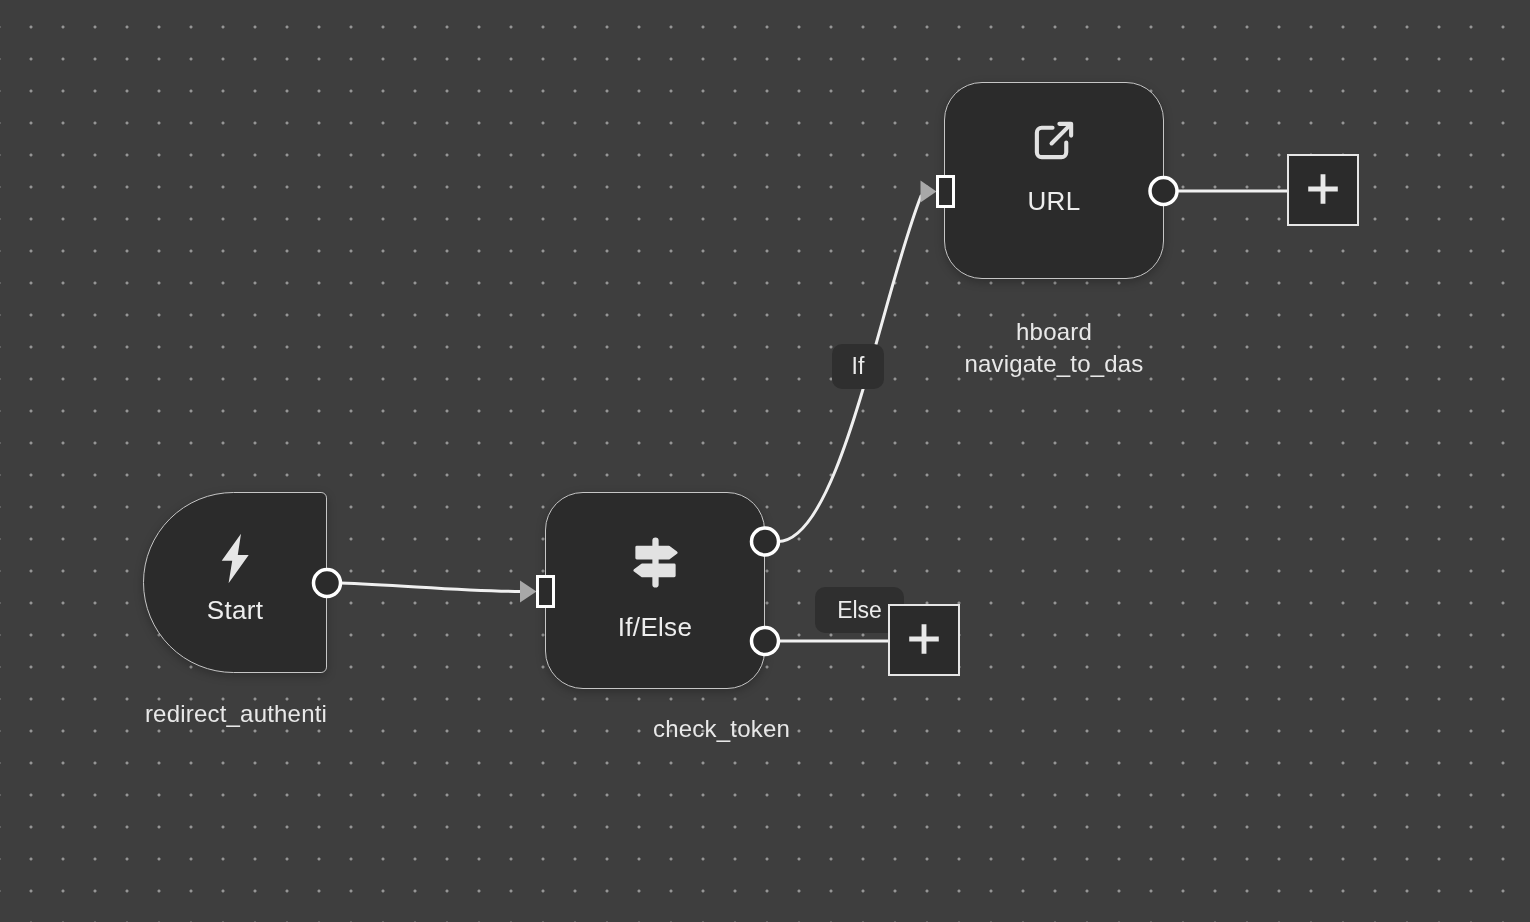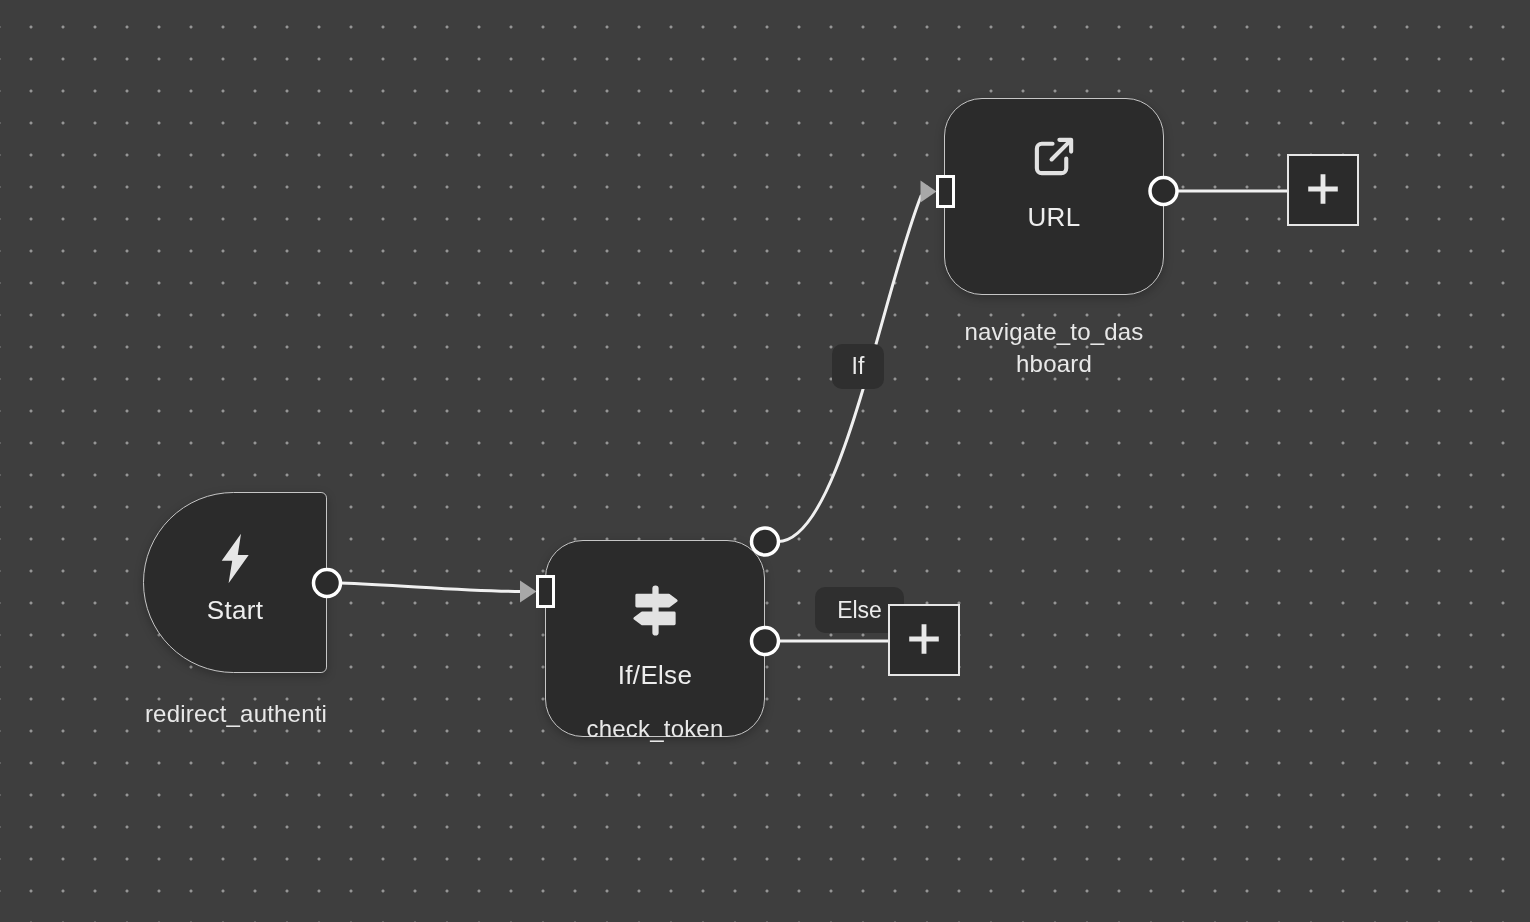"URL" .node-navigate { top: 98px -> 82px }
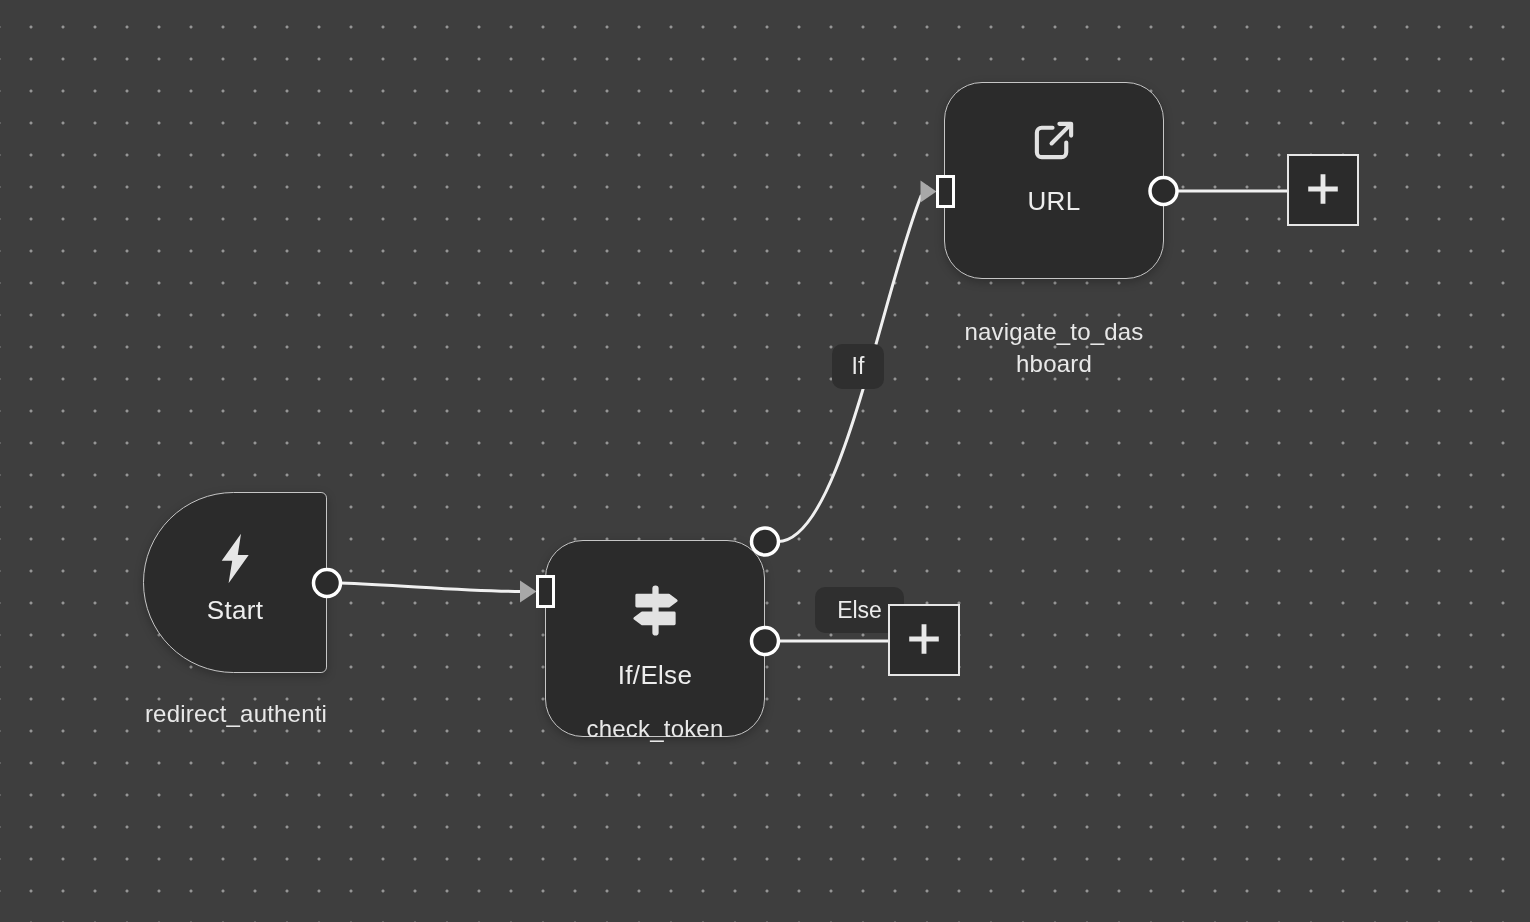"navigate_to_das" div { order: before "hboard" -> after "hboard" }
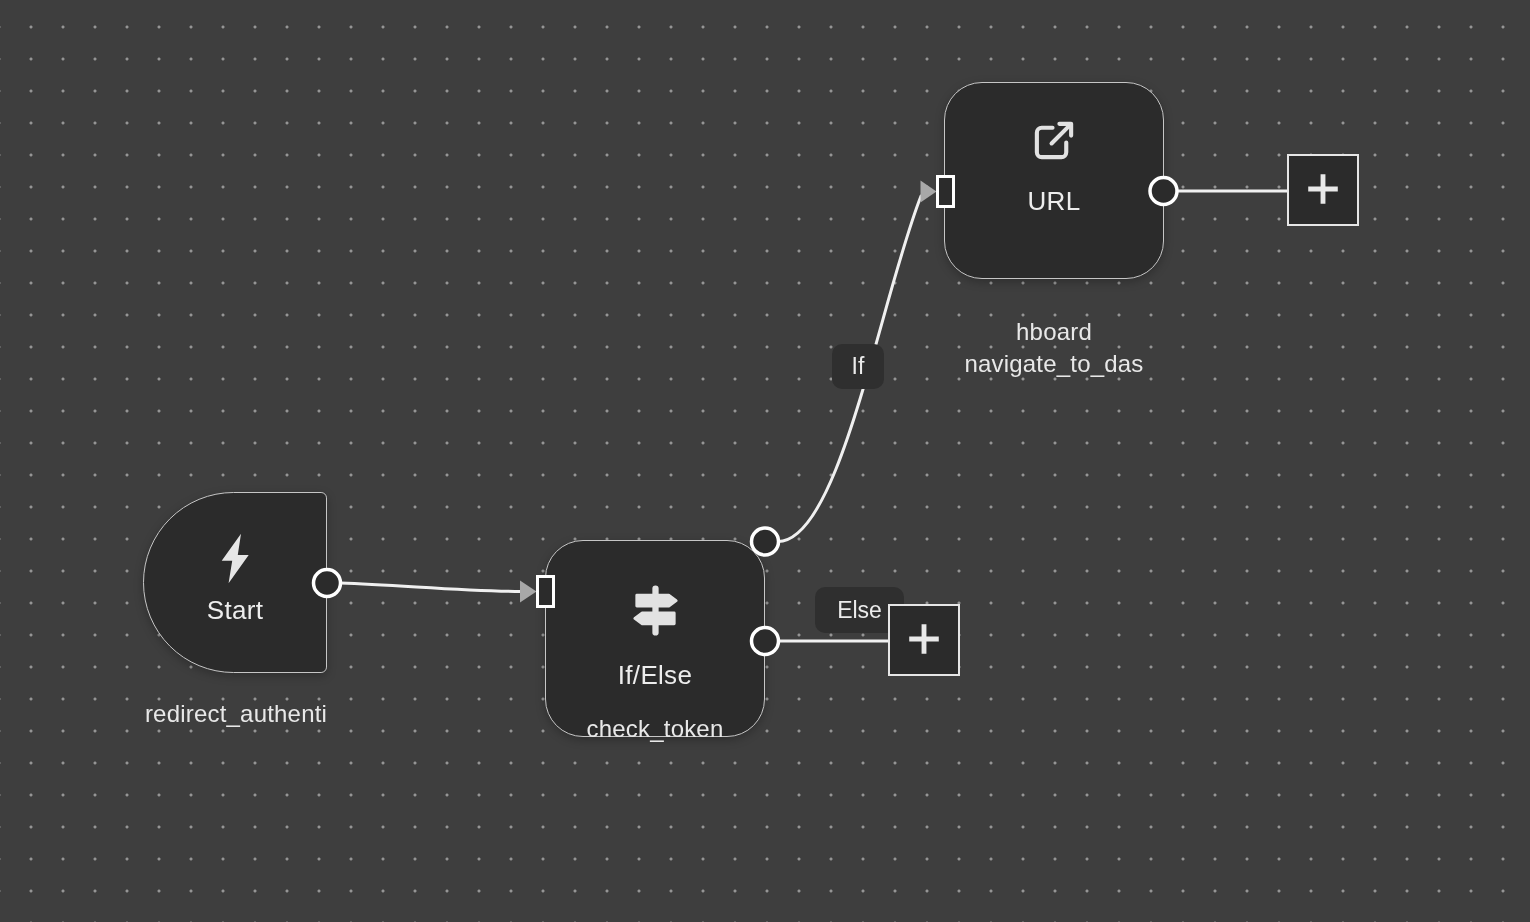"If/Else" .node-conditional { margin-top: 48px -> none }
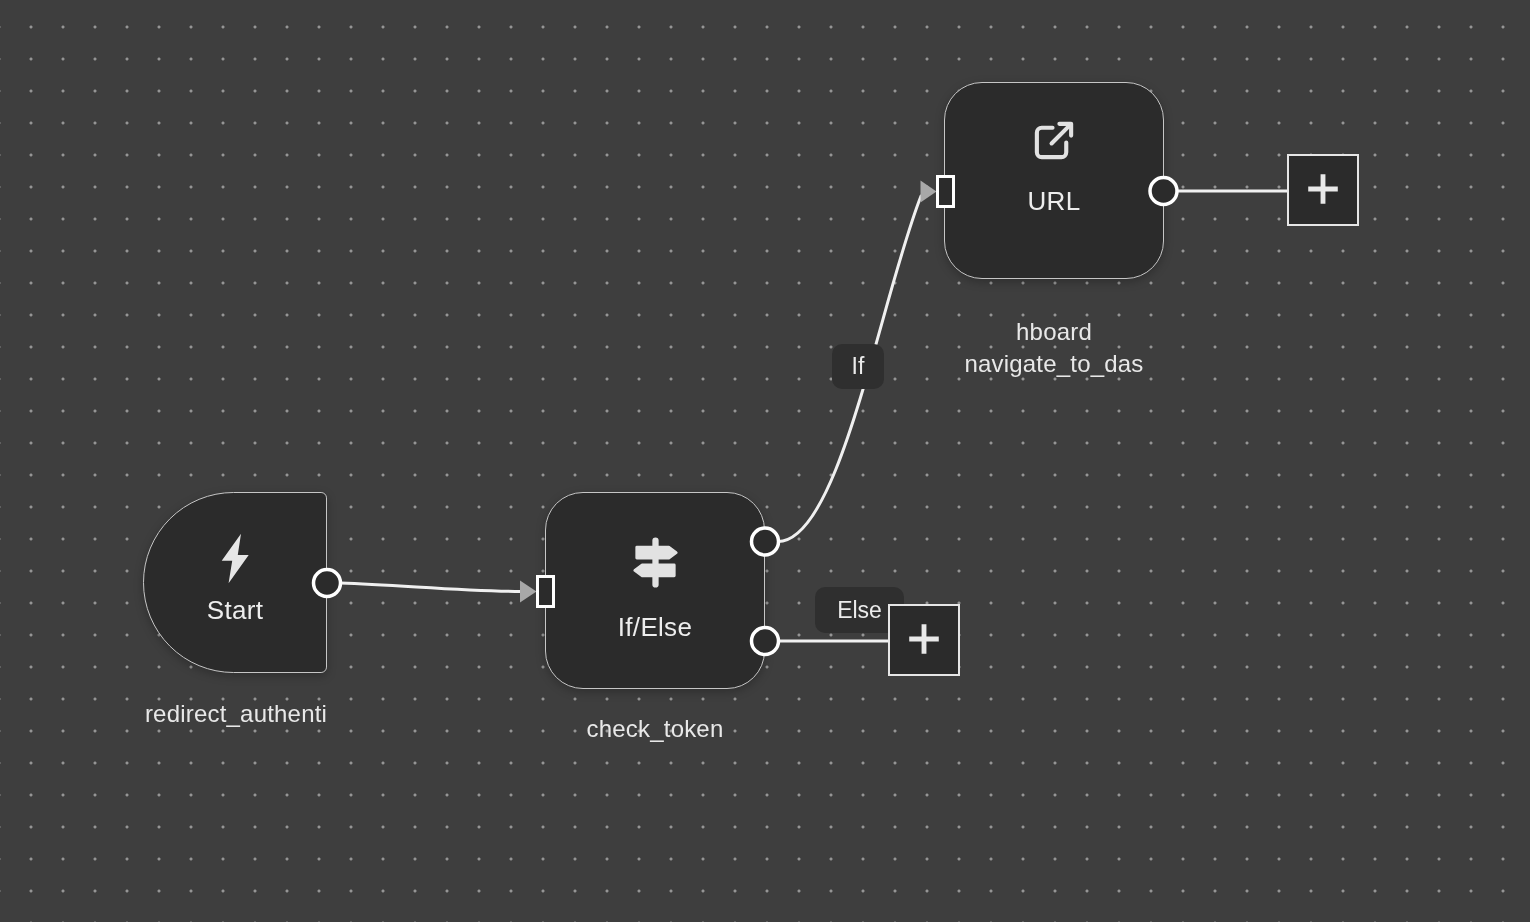"check_token" .check-name { left: 544px -> 568px; text-align: none -> right }
